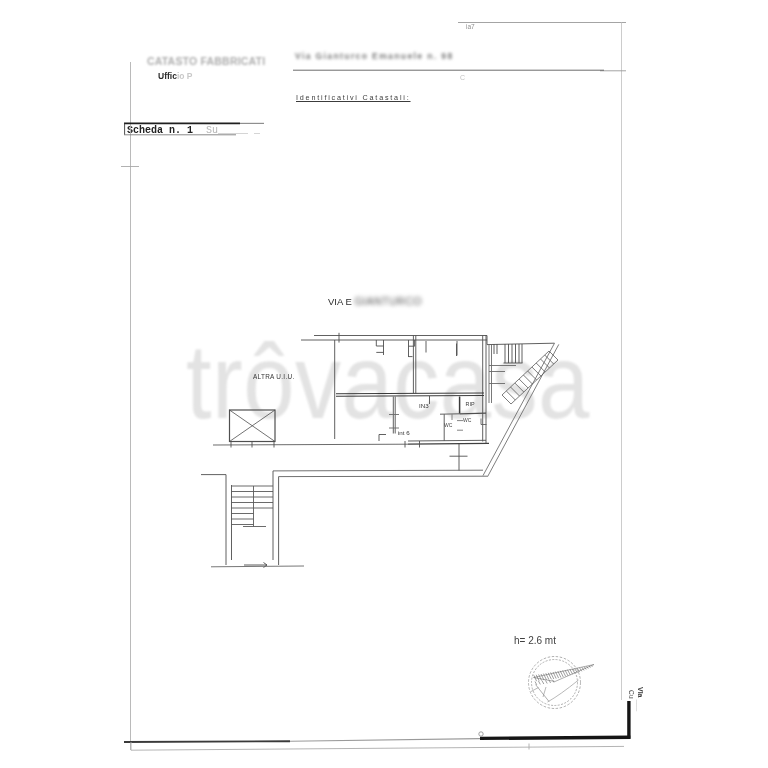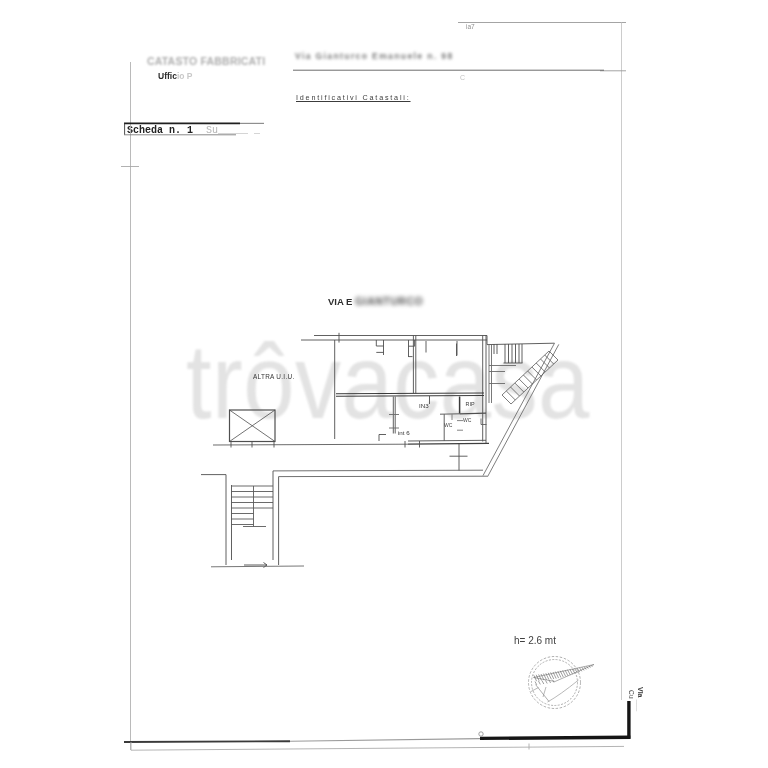"VIA E" div.t { font-weight: bold -> normal }
